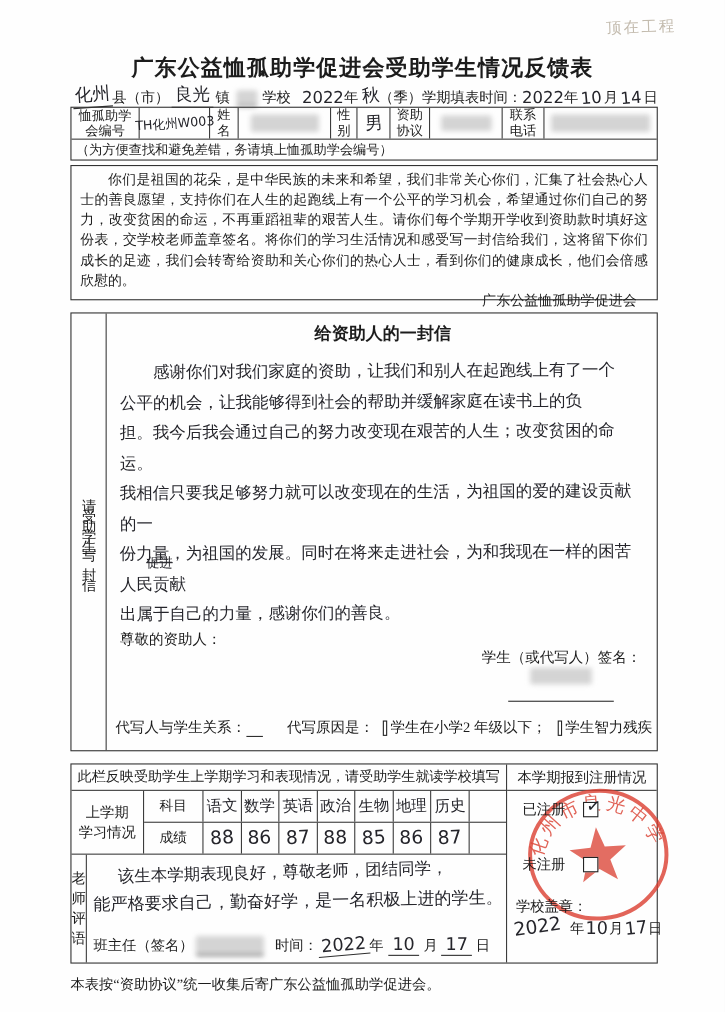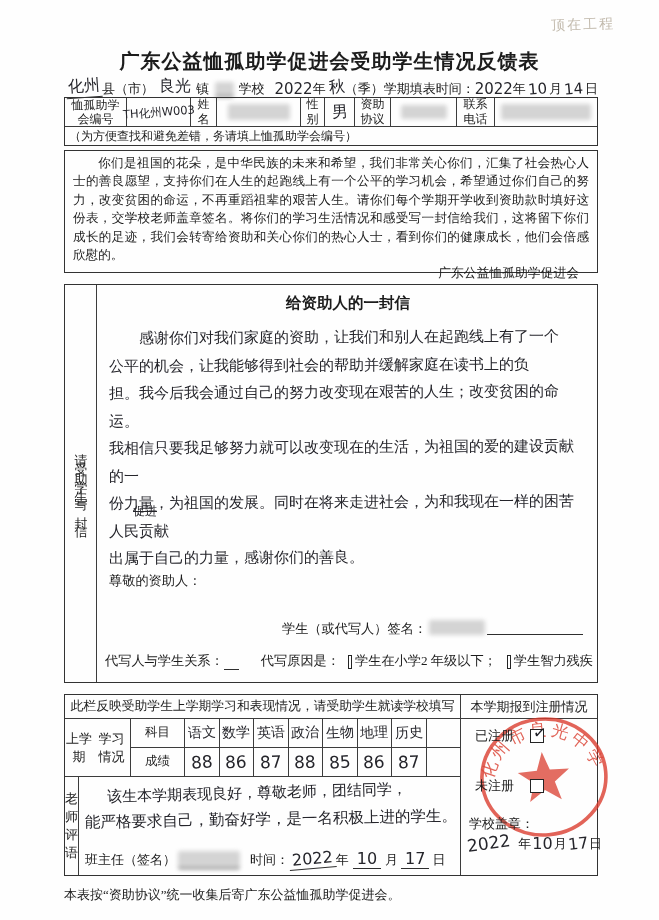"学生（或代写人）签名：" div.abs { align-items: flex-start -> center; flex-direction: none -> column }
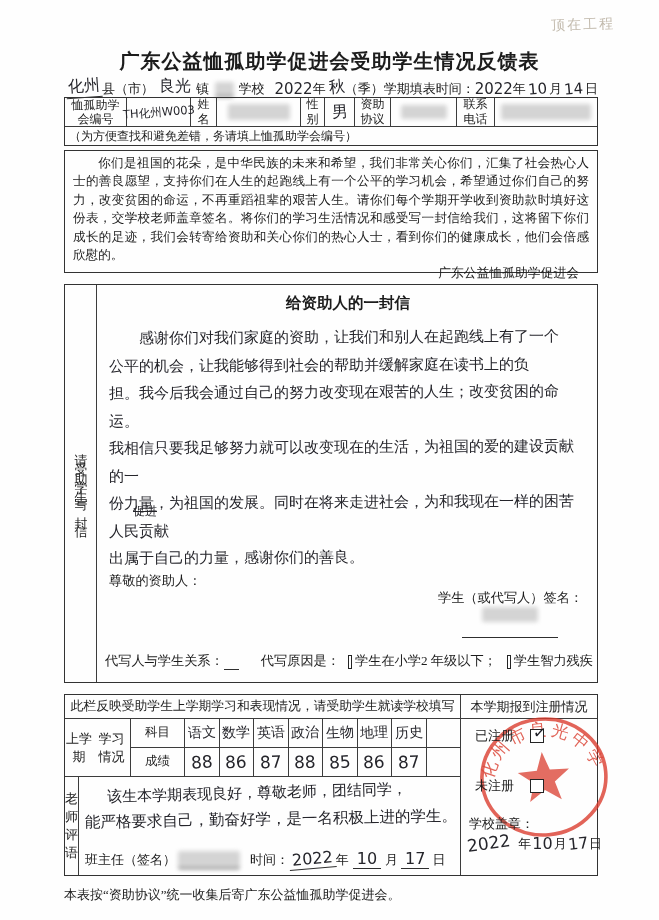"上学期" div.cell { flex-direction: none -> column }
